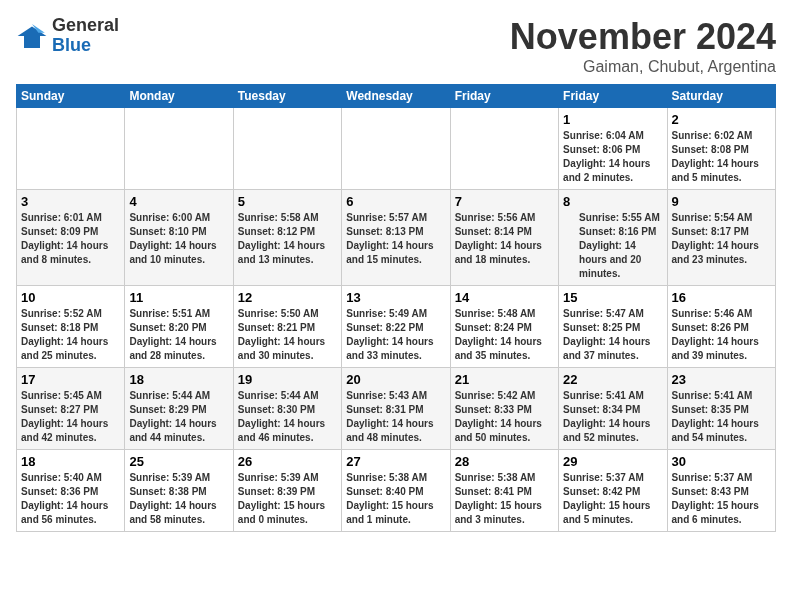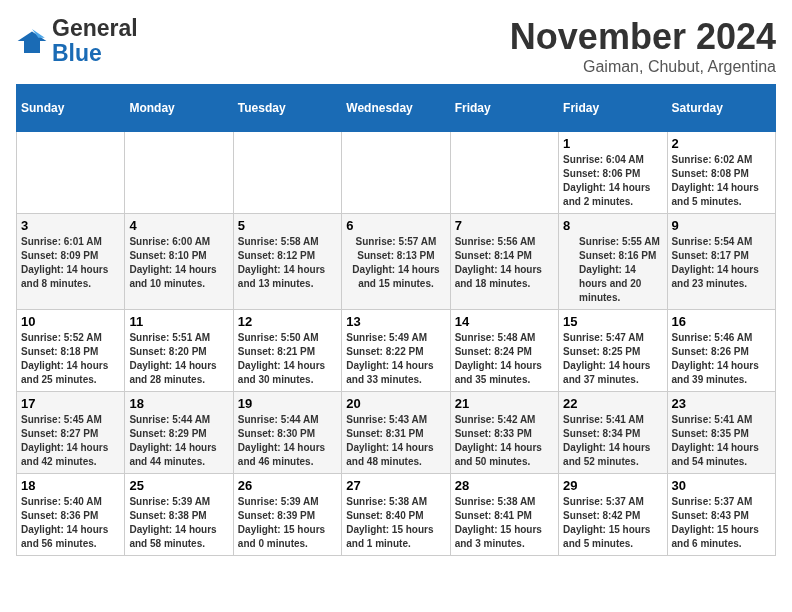"General" .logo-text { font-size: 23px -> 18px }
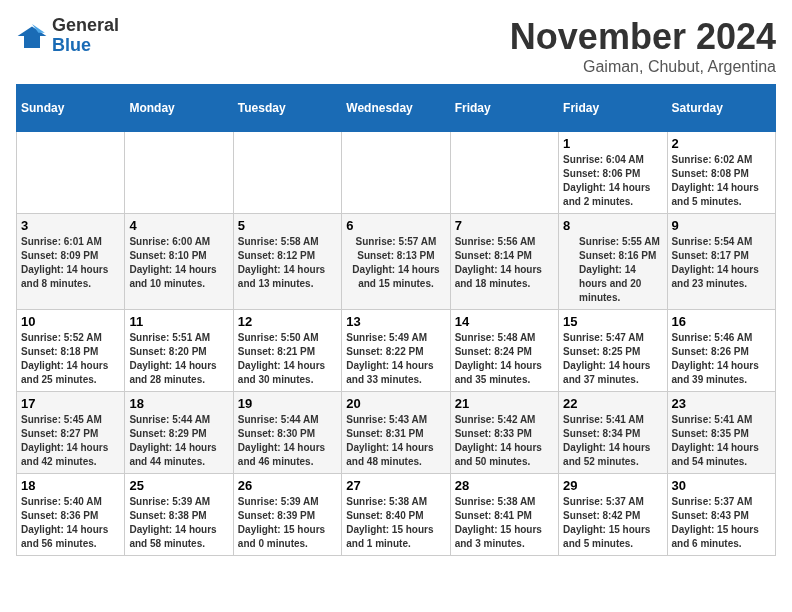"Sunday" .calendar th { padding: 16px 4px -> 4px 4px }
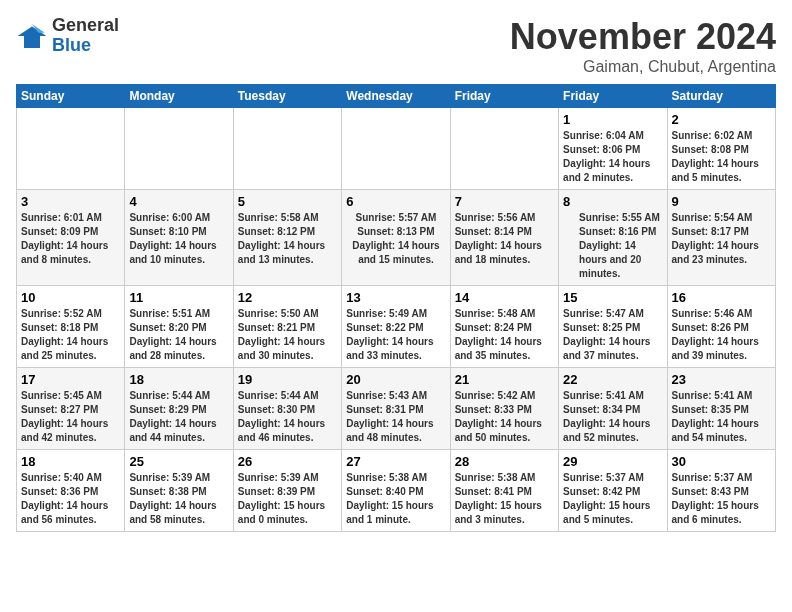"Sunrise: 5:57 AM" div.day-info { text-align: center -> none }
